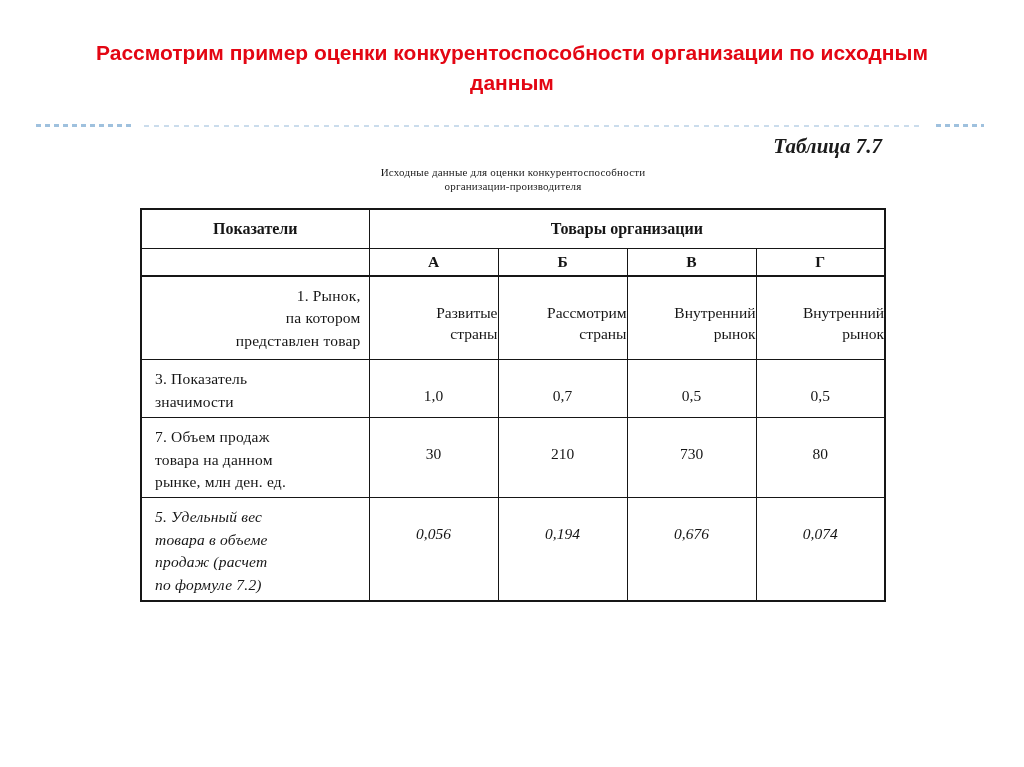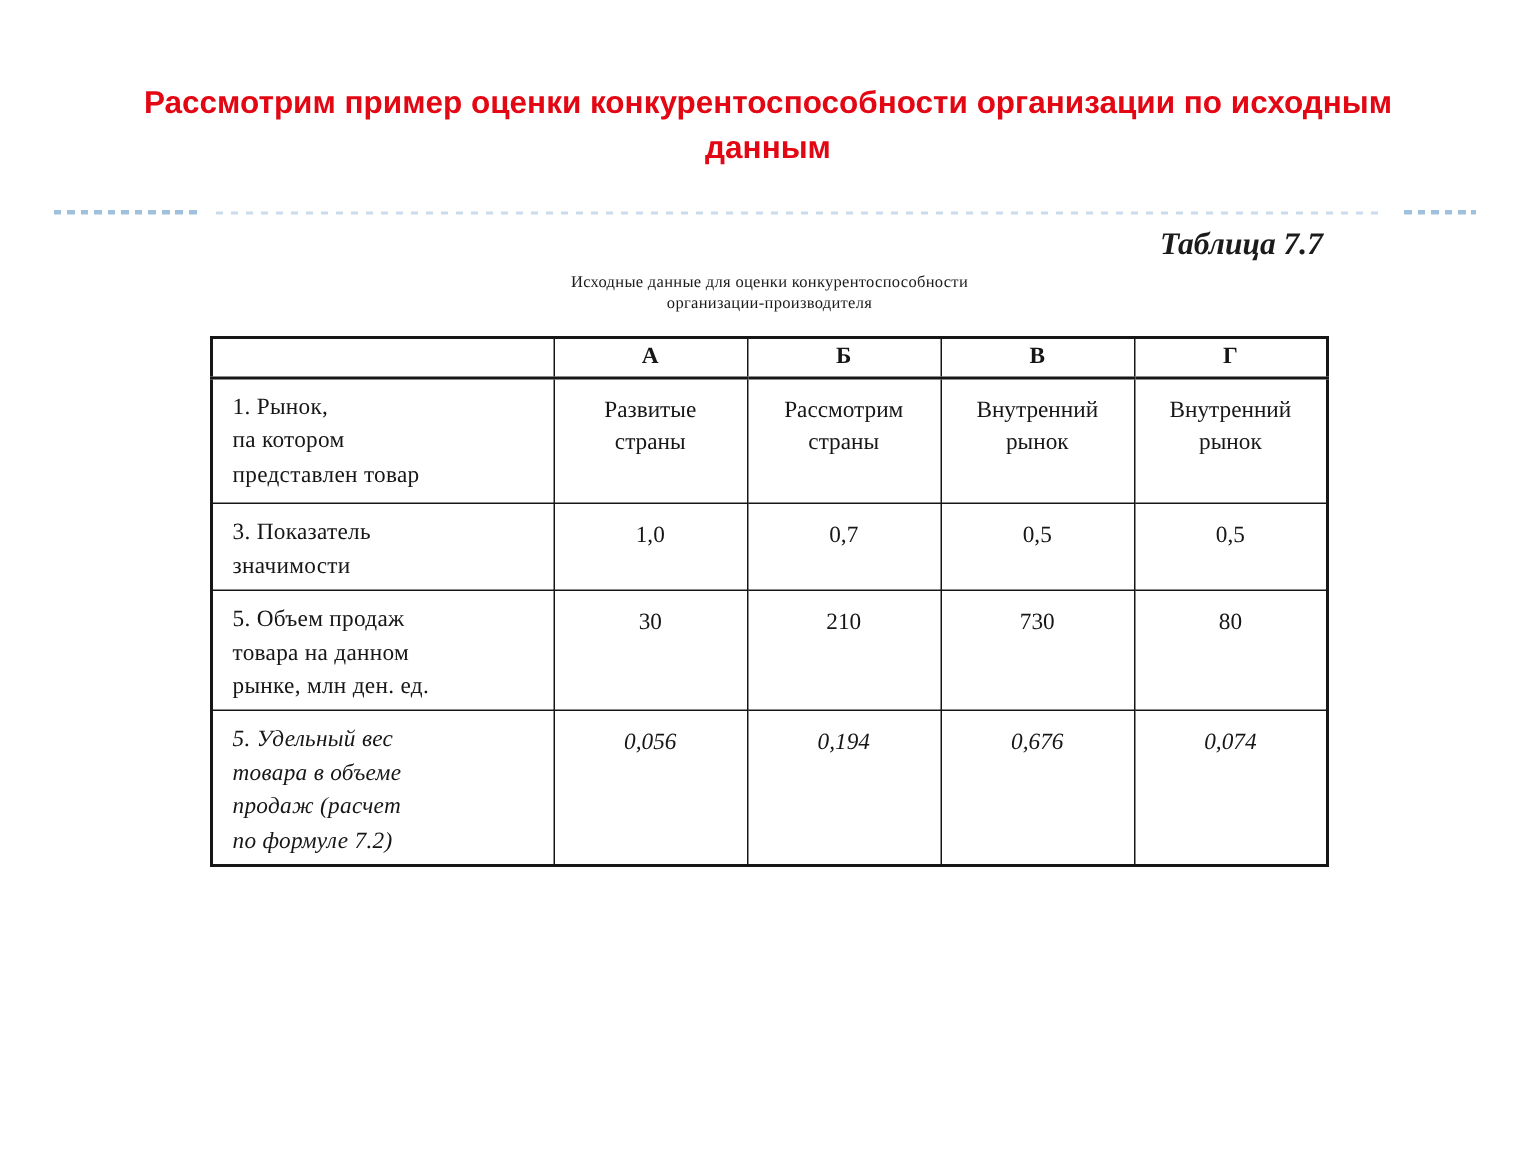"Рассмотрим пример оценки" .slide { margin: 16px auto -> 0 auto }
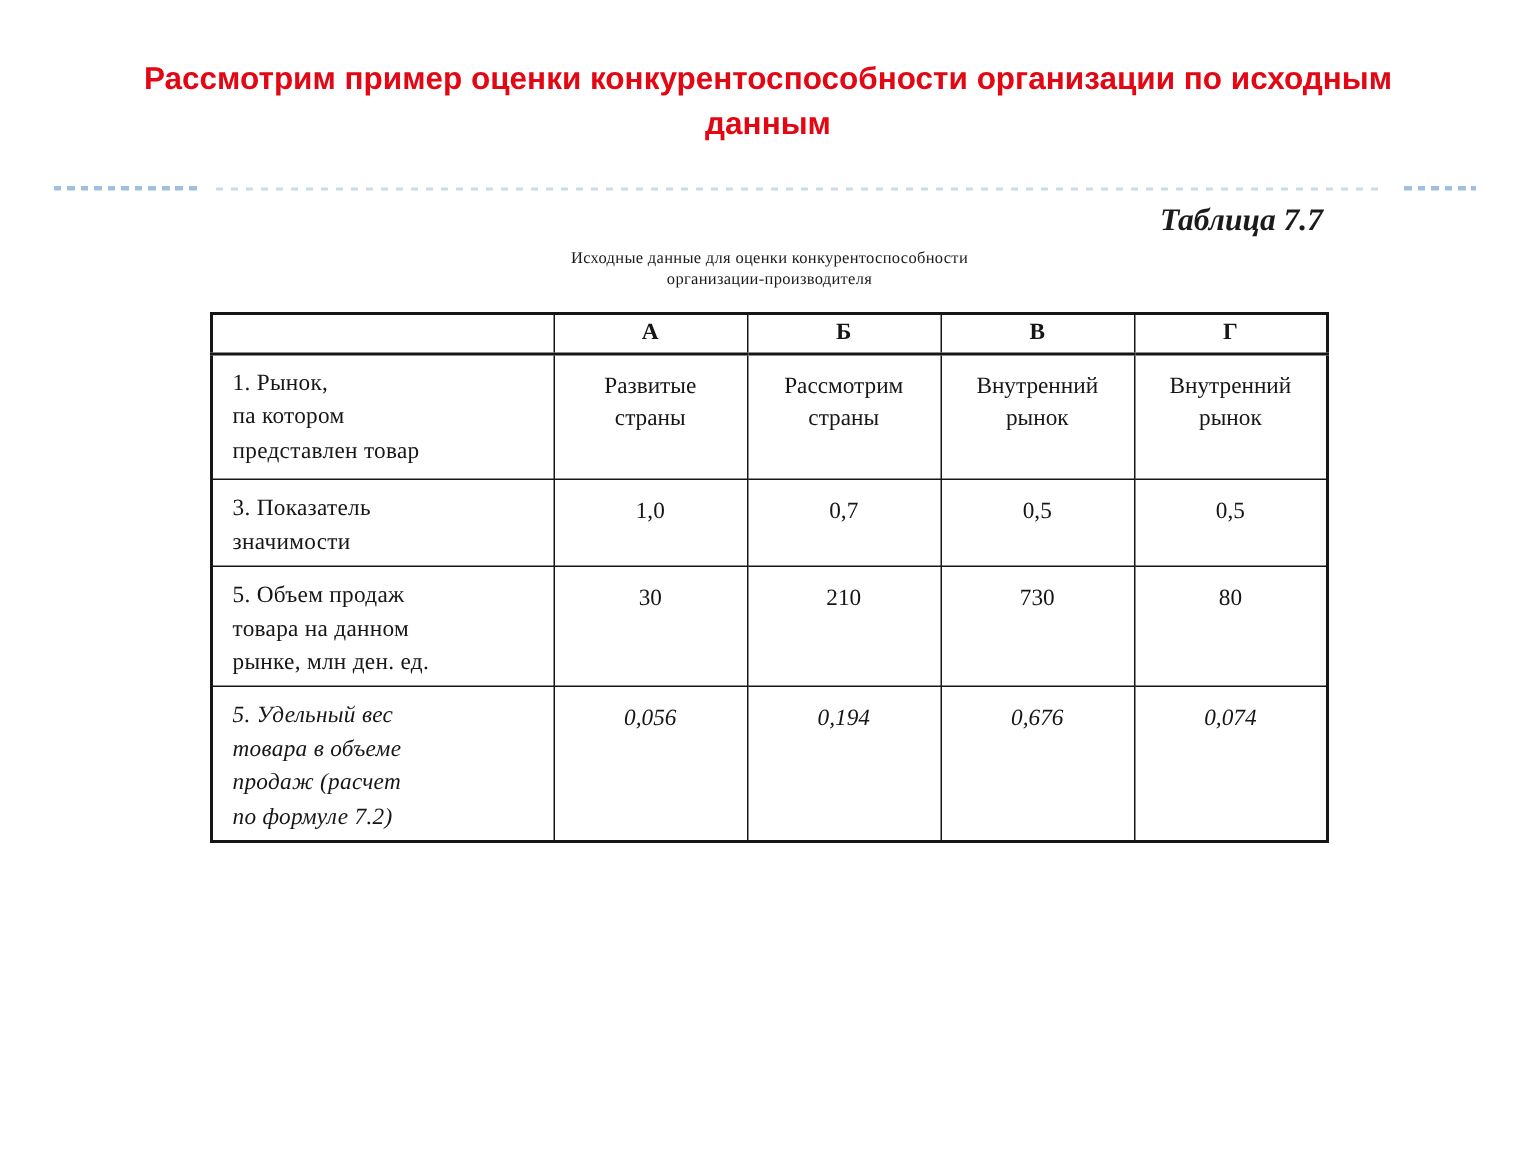"Показатели" tr.hdr { html: none -> <tr> <th>Показатели</th> <th>Товары организации</th> </tr> }
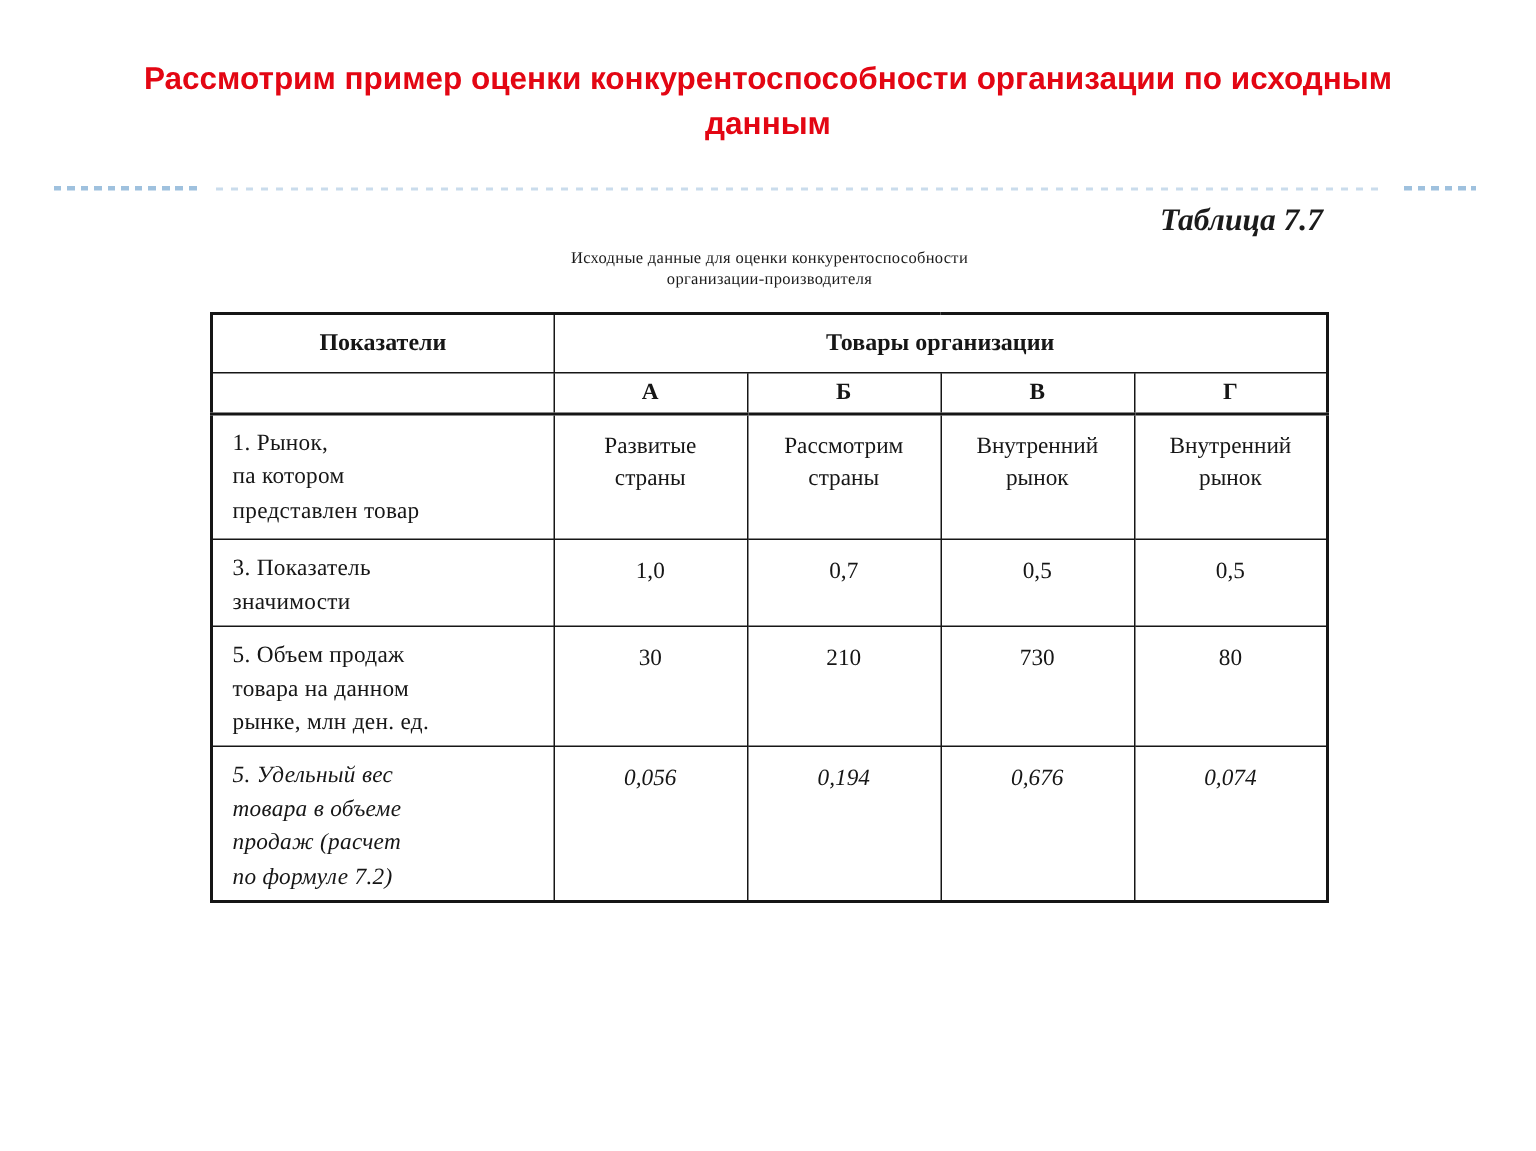"1. Рынок," tr.r1 td { text-align: none -> right }
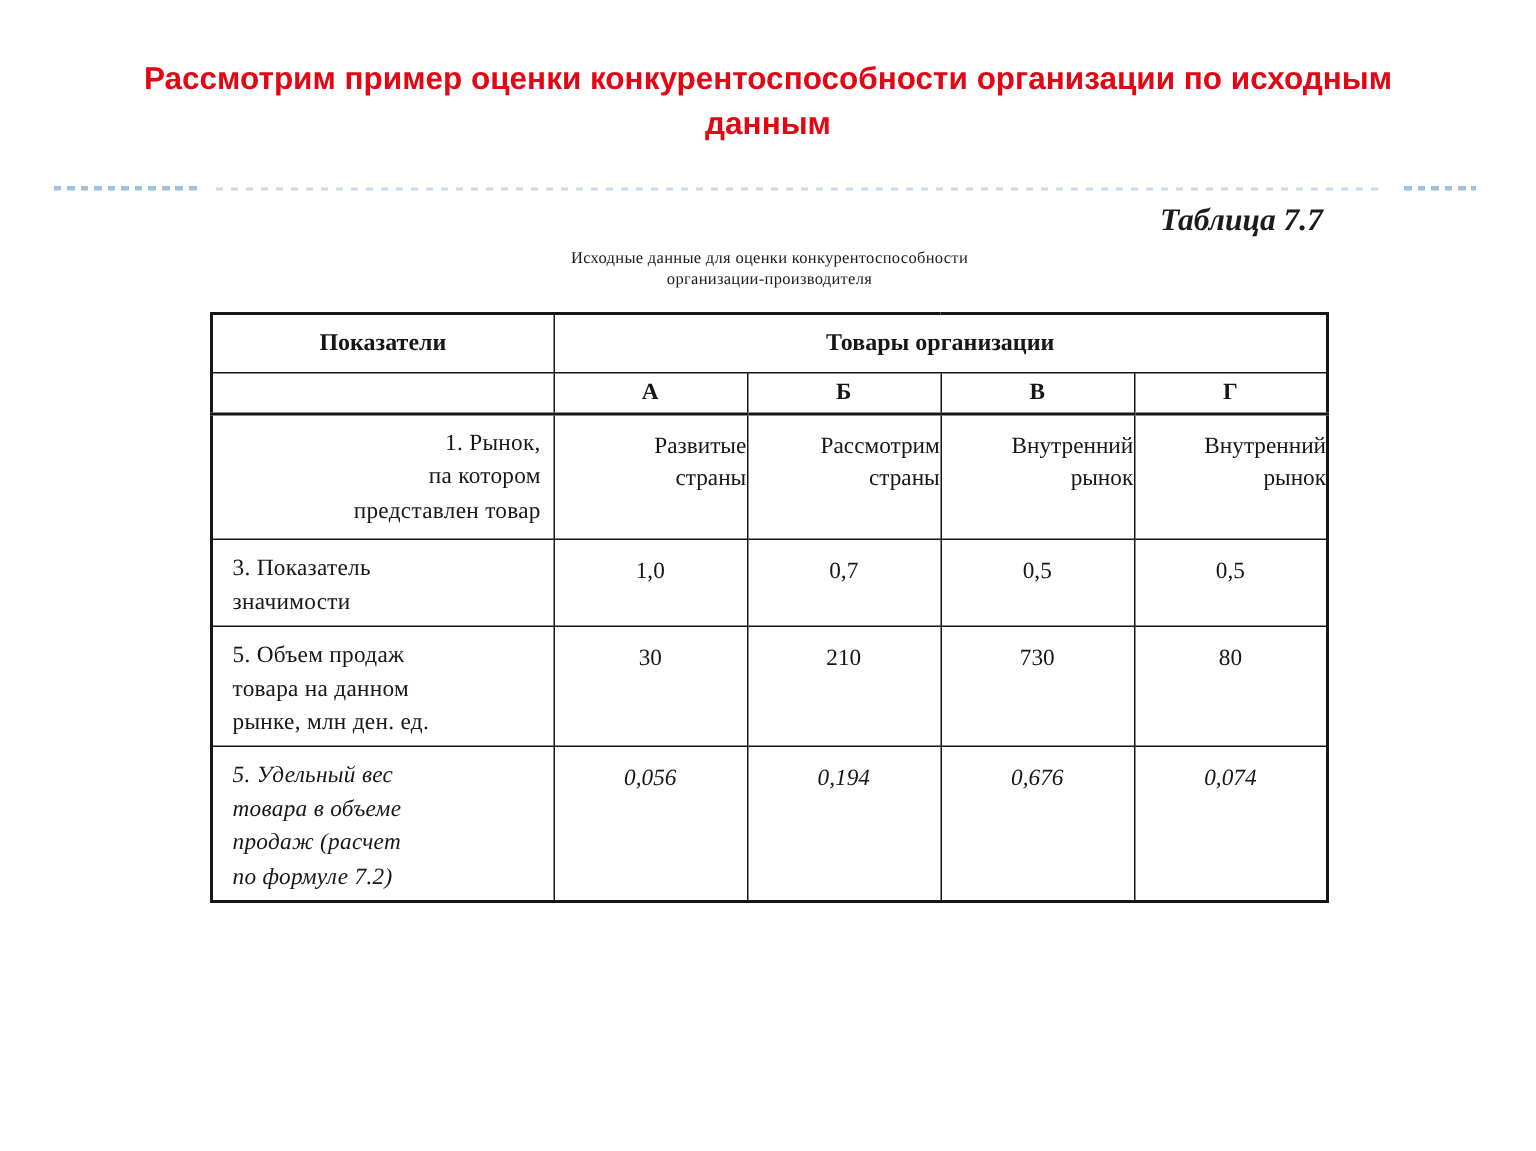"Развитые" td.val { padding-top: 11px -> 26px }
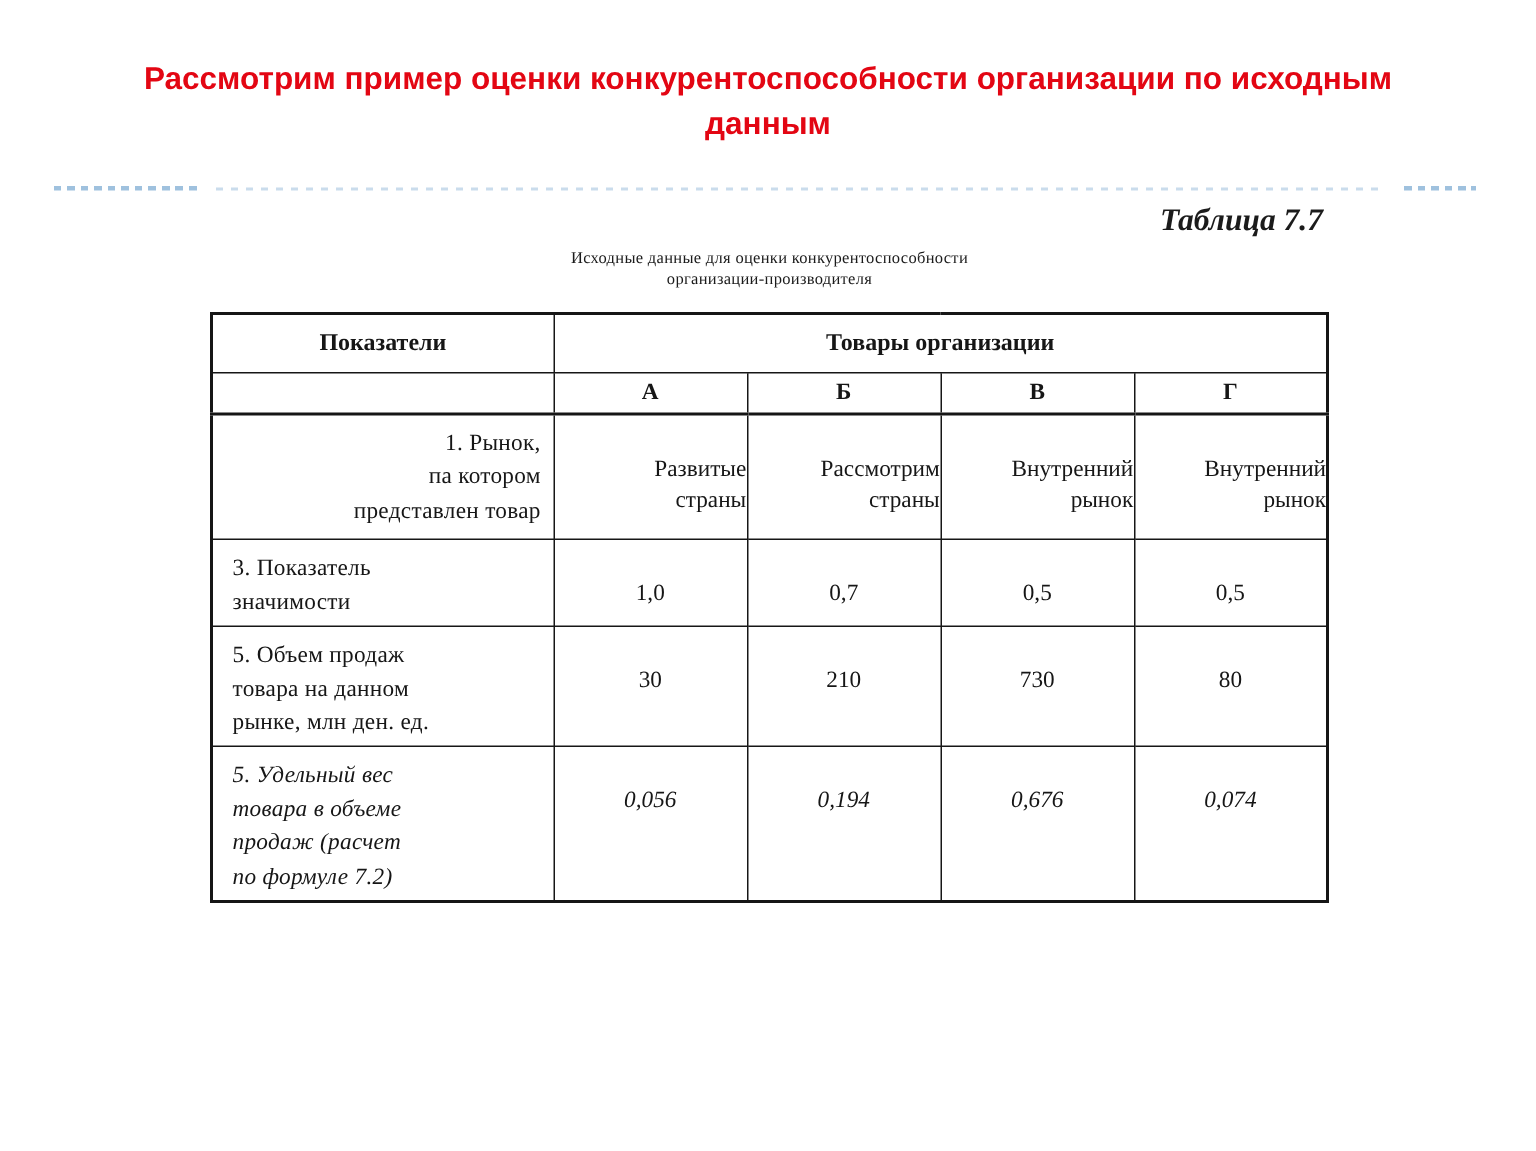"5. Объем продаж" td.lbl { text: 5 -> 7 }
